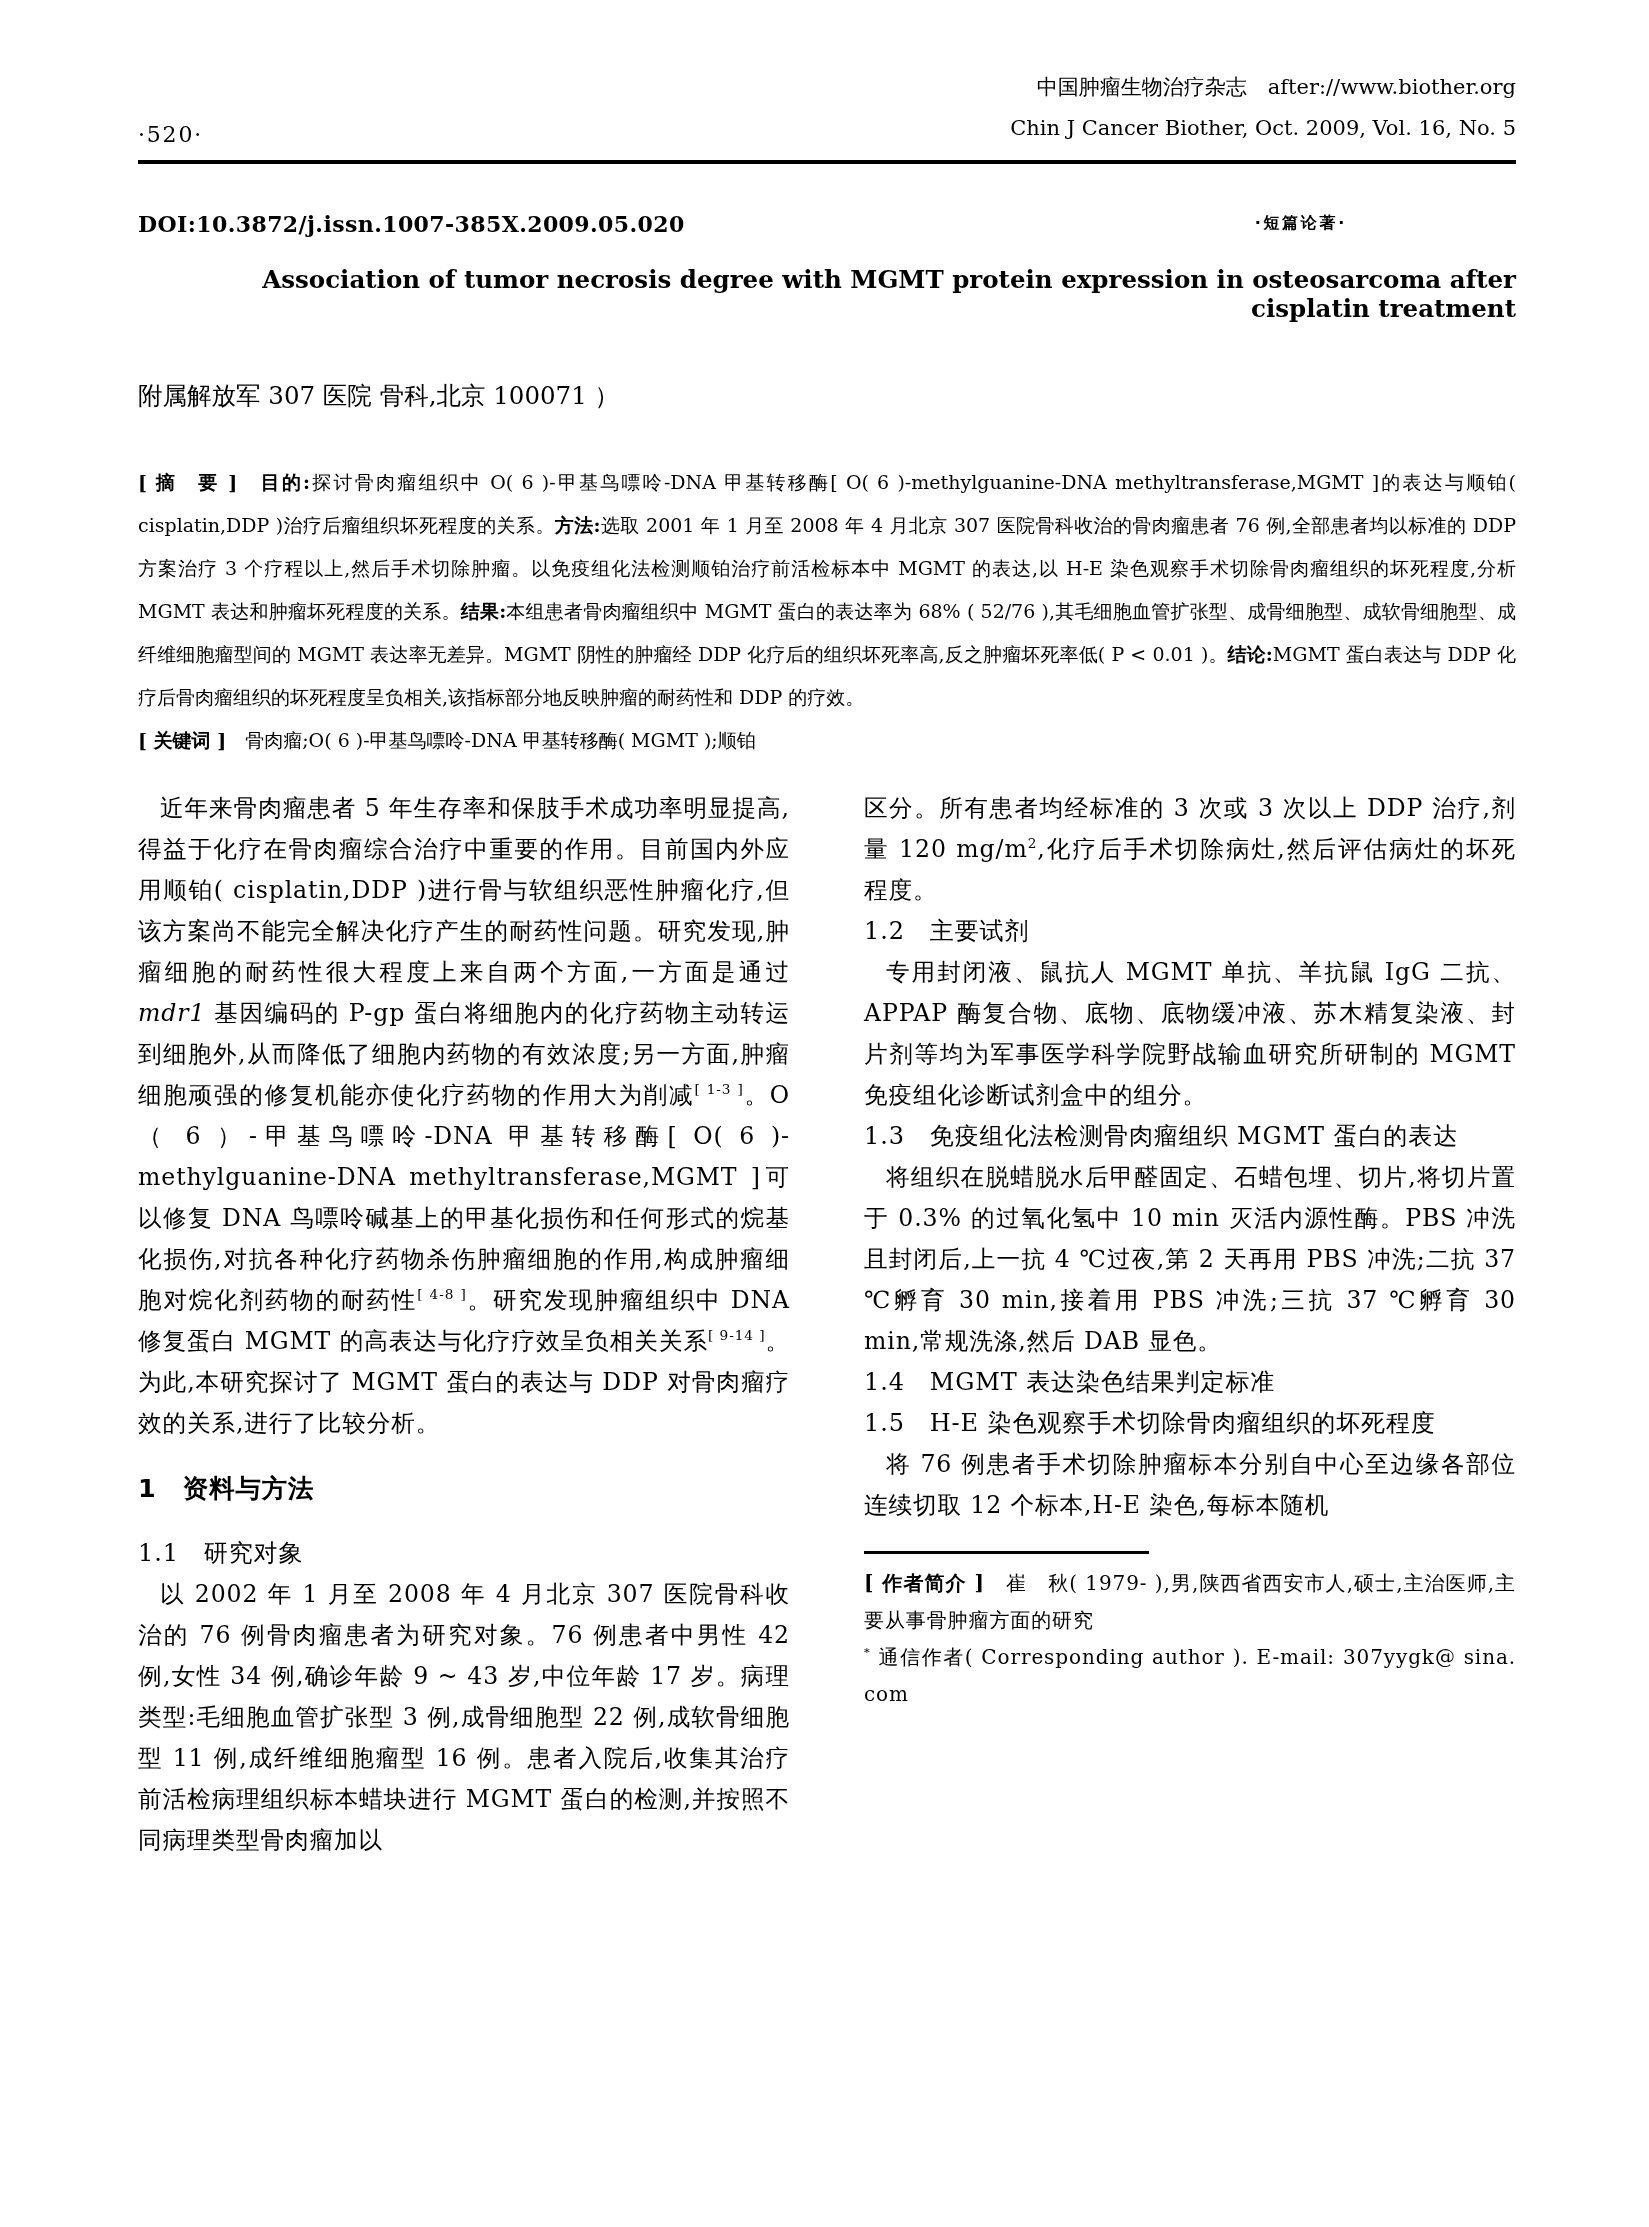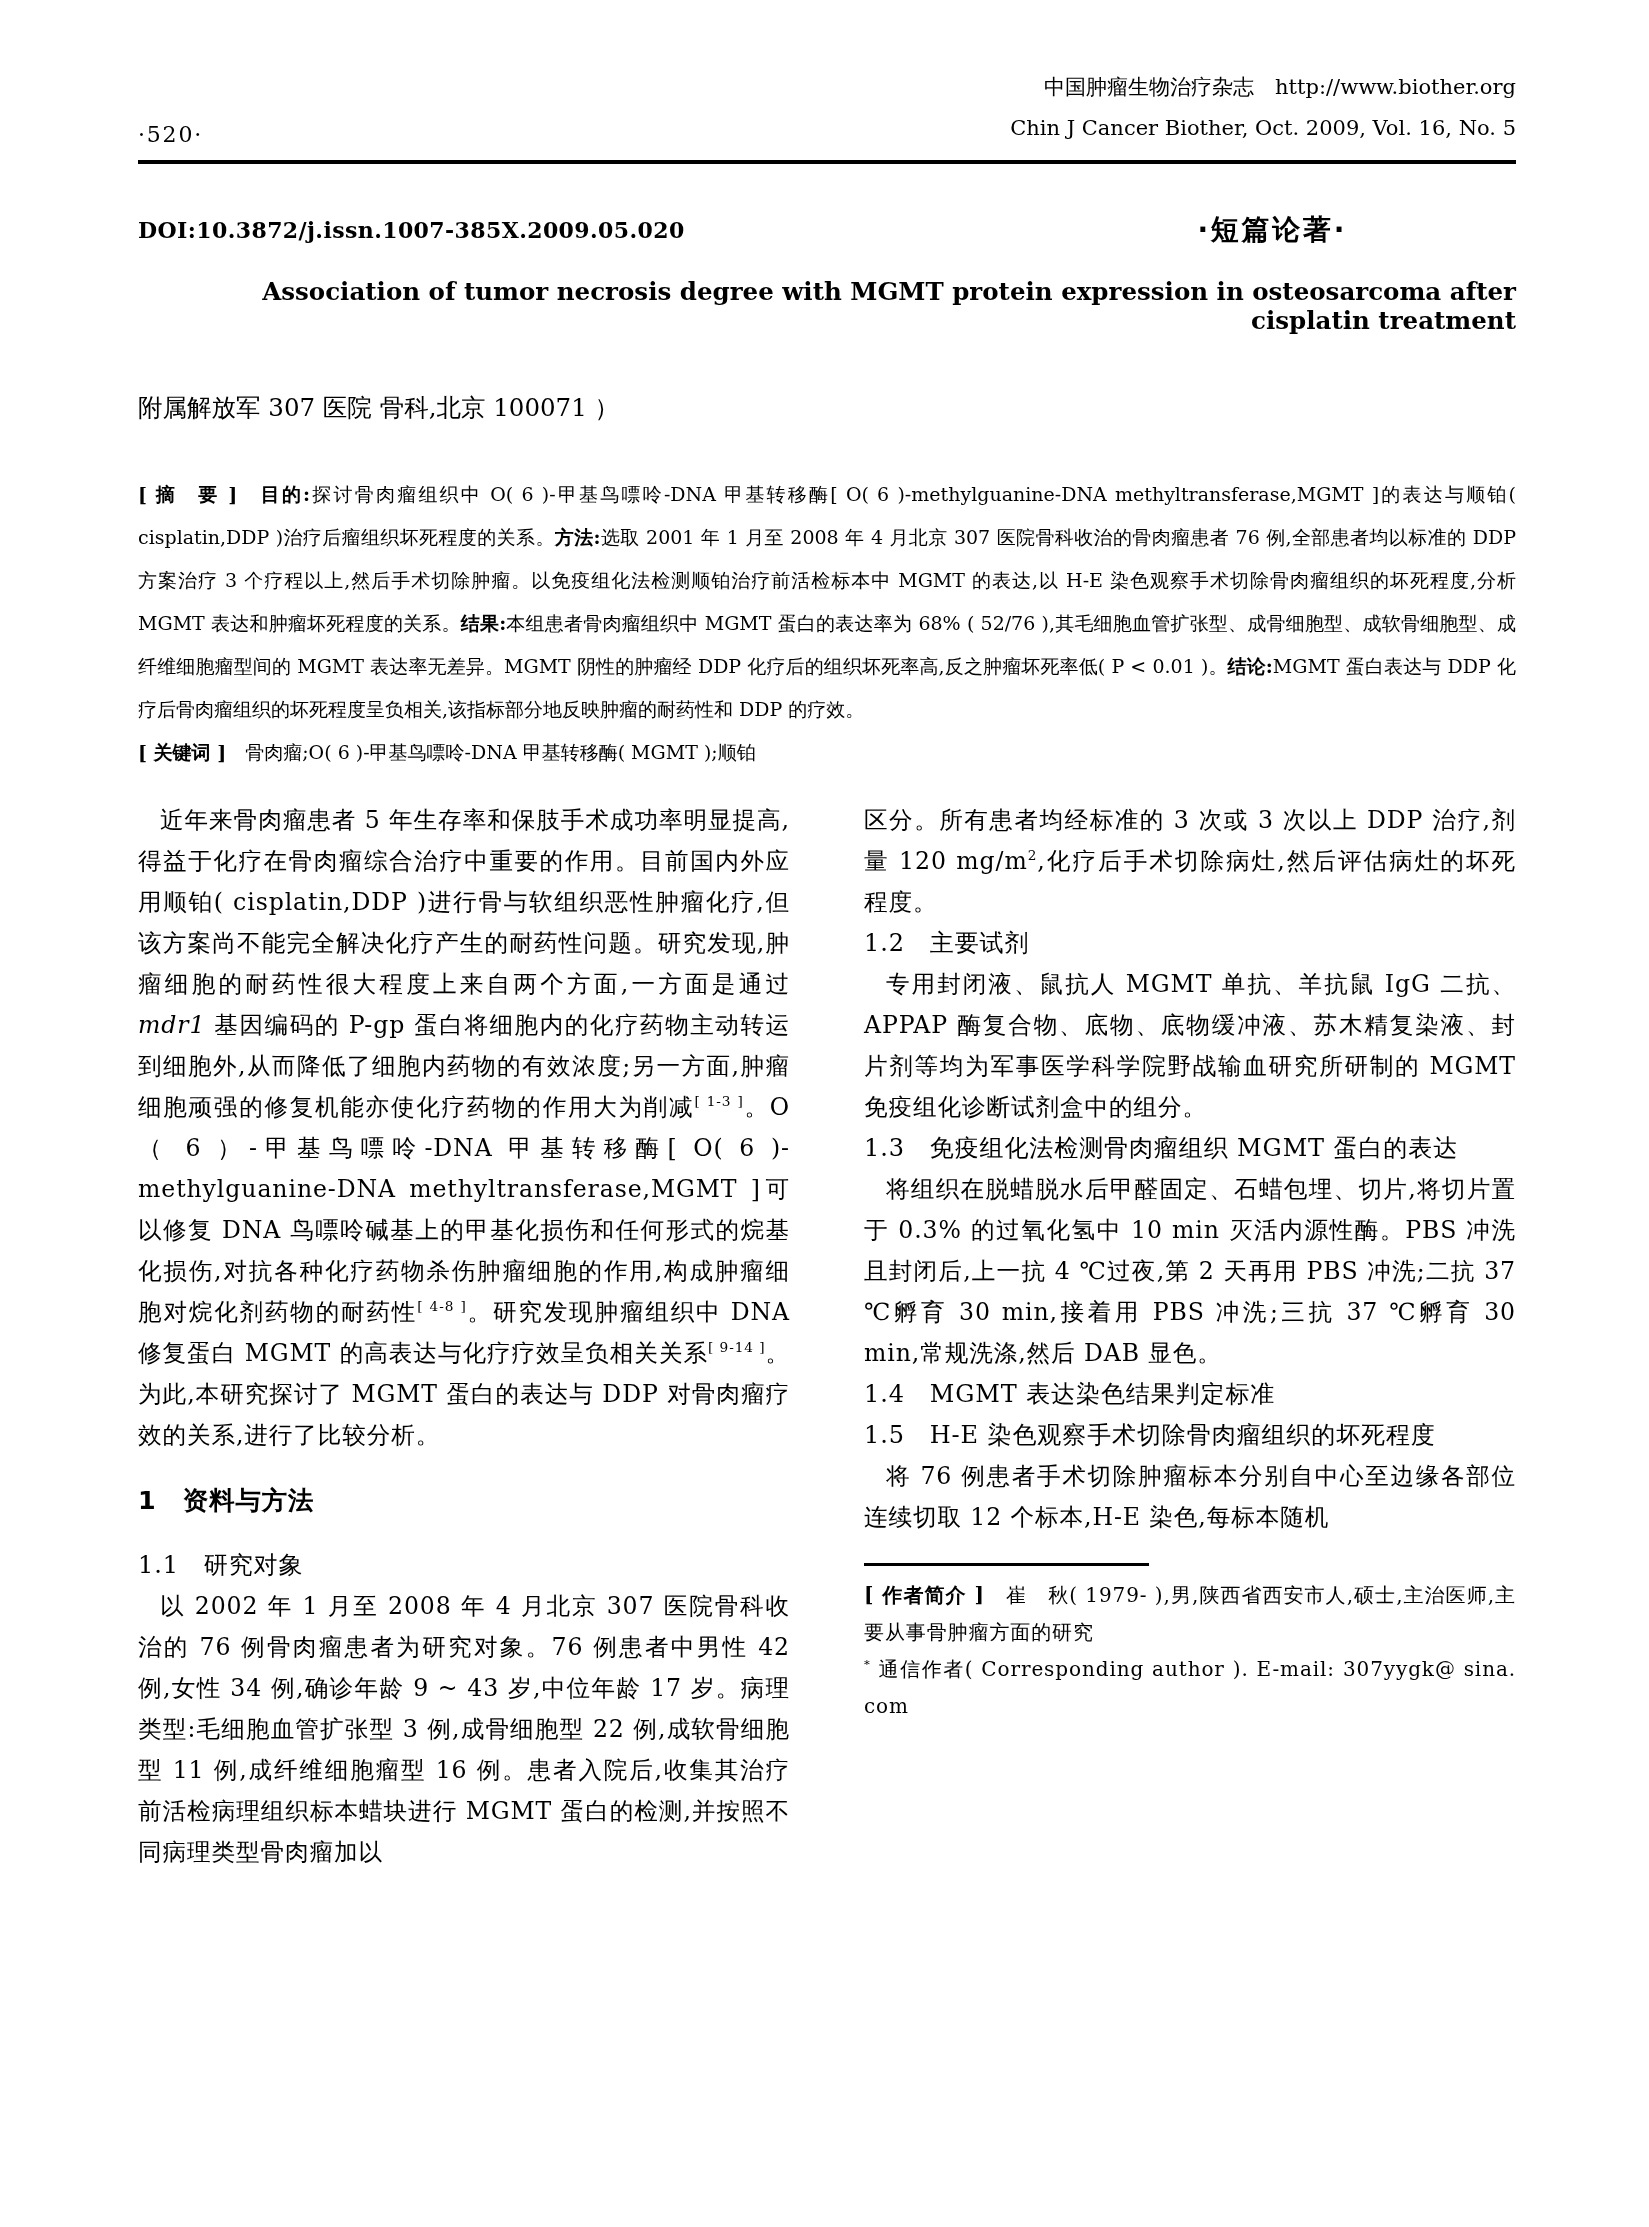"中国肿瘤生物治疗杂志 http://www.biother.org" div { text: http://www.biother.org -> after://www.biother.org }
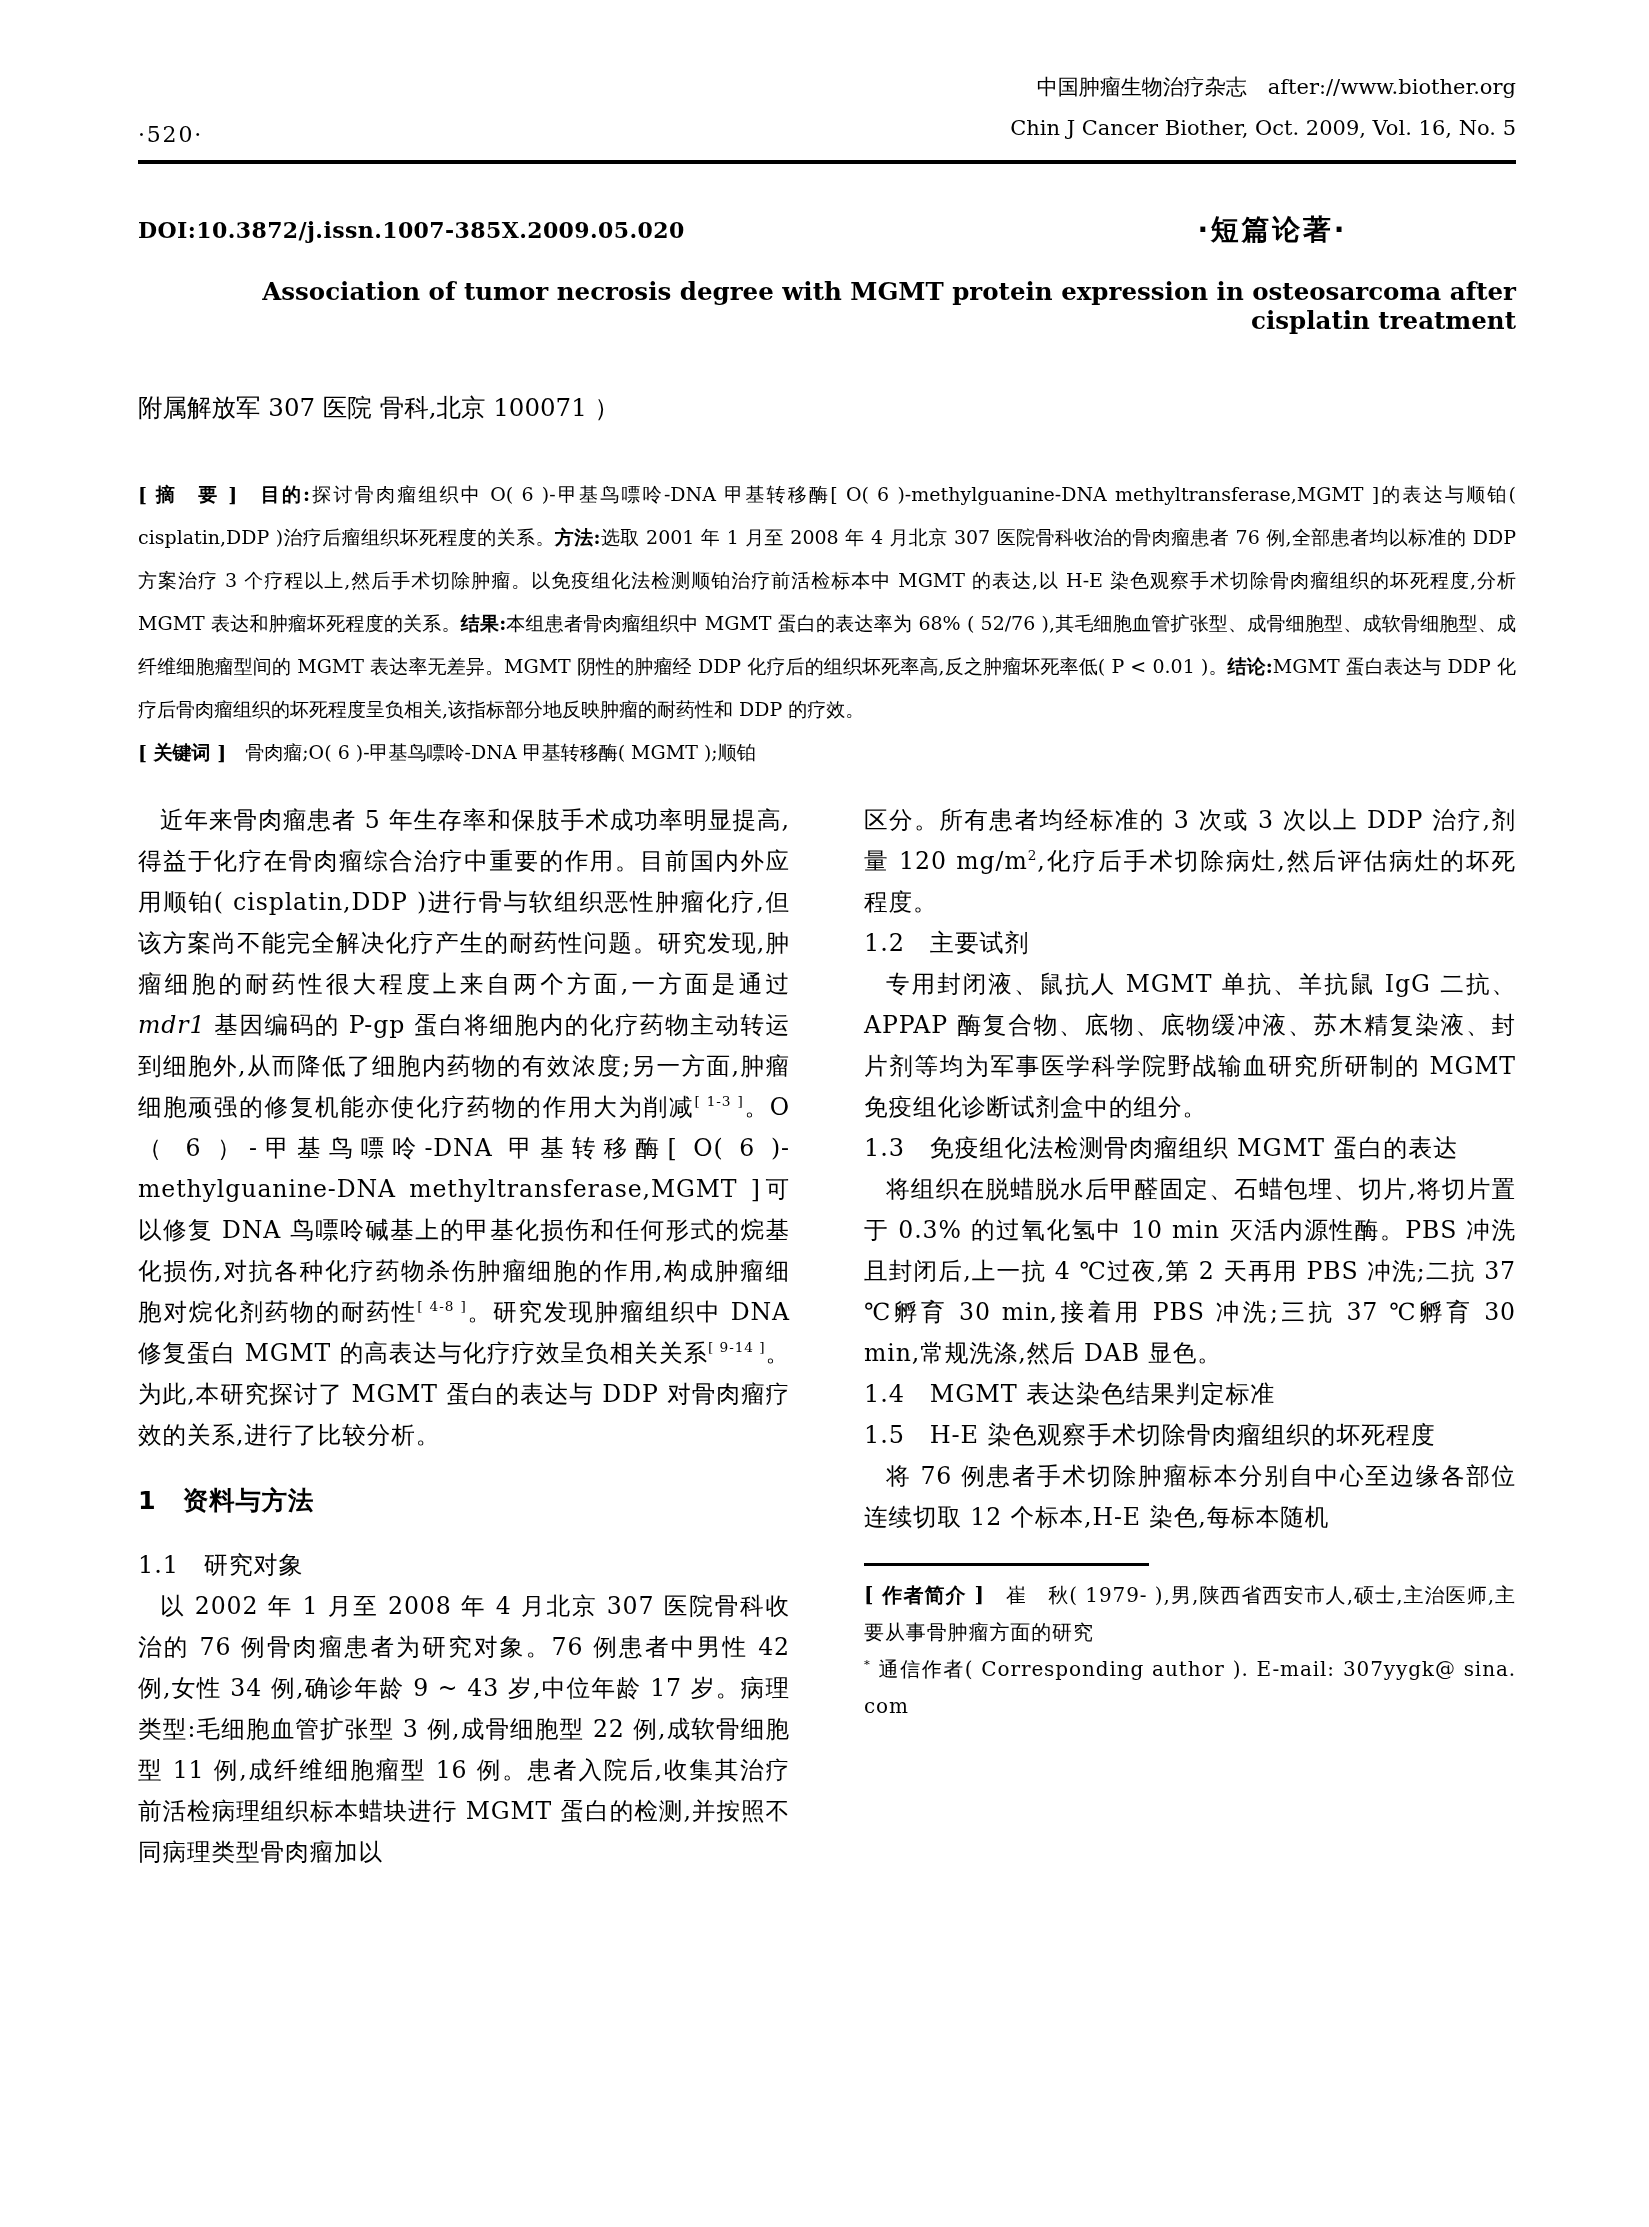"·短篇论著·" .article-type { font-size: 28px -> 16px }
